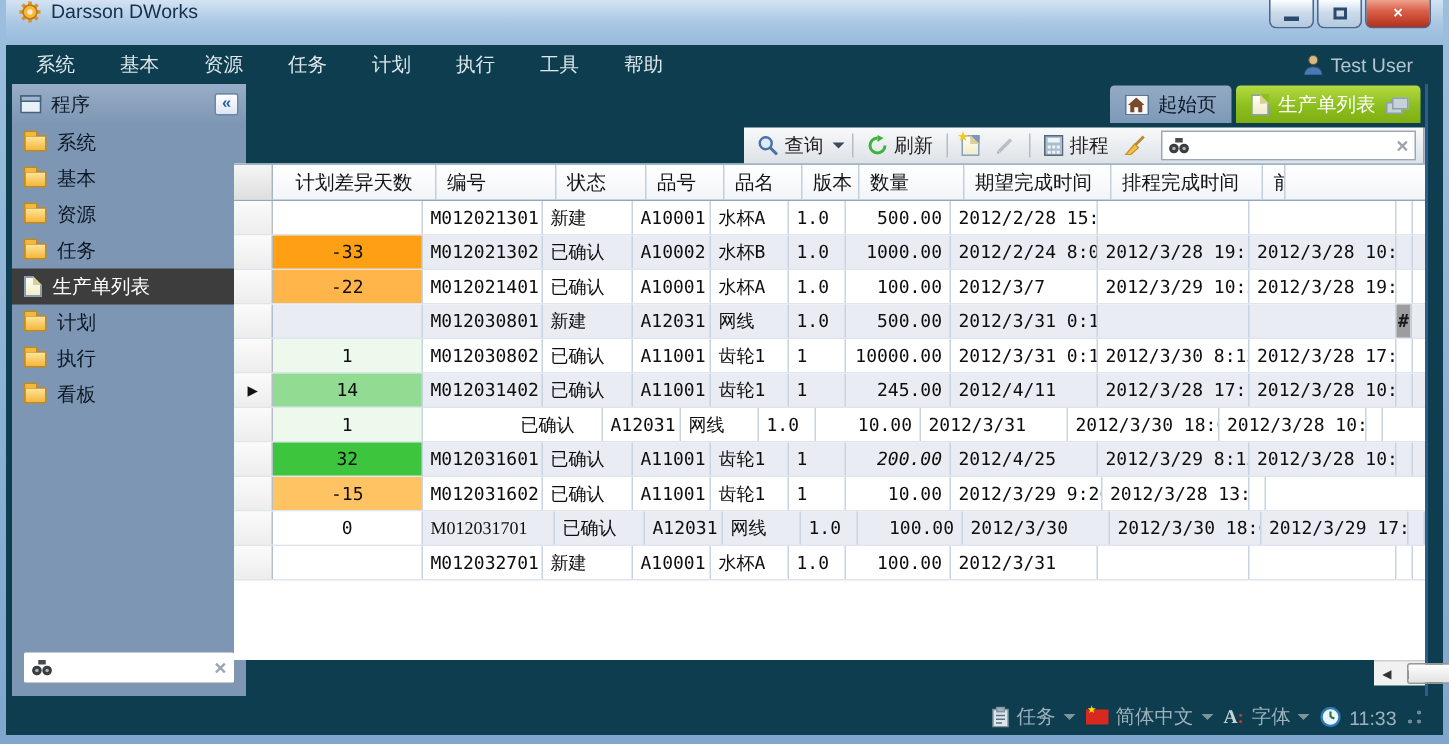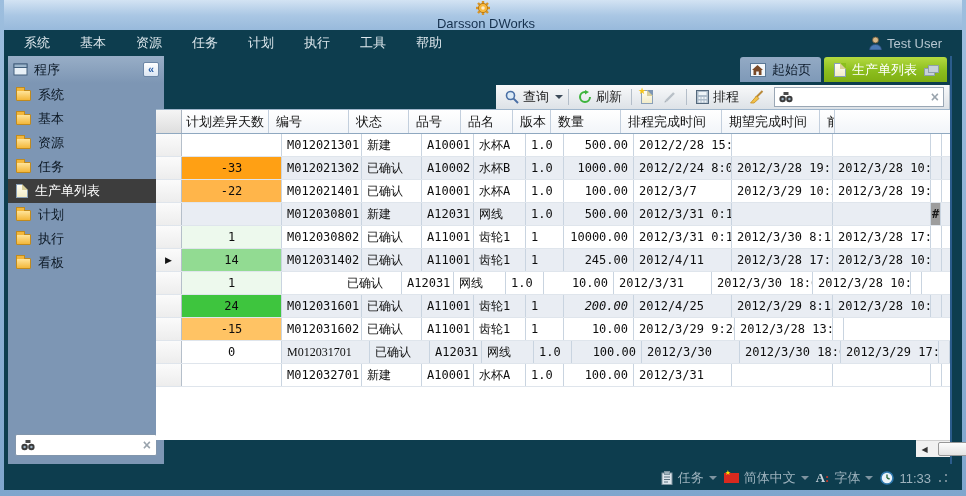"Darsson DWorks" .titlebar { align-items: center -> flex-start; flex-direction: column -> none }
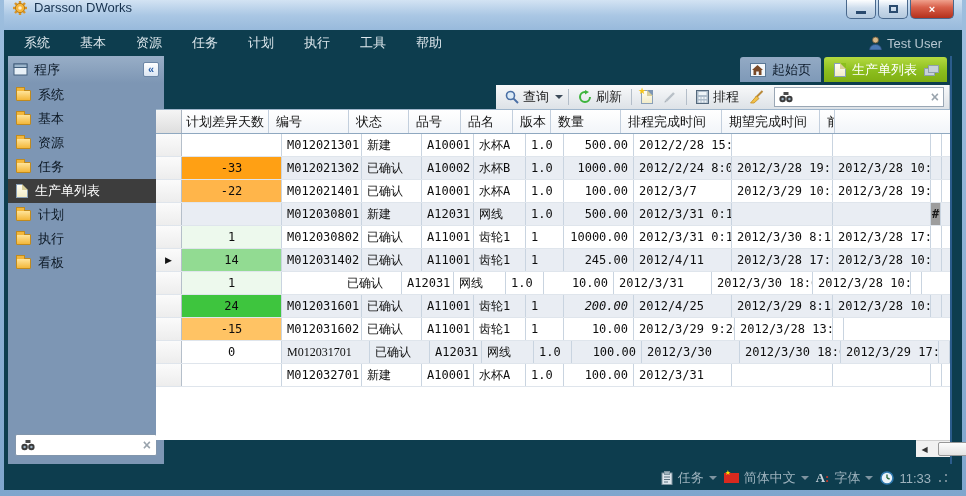"计划差异天数" div.th { width: 87px -> 109px }
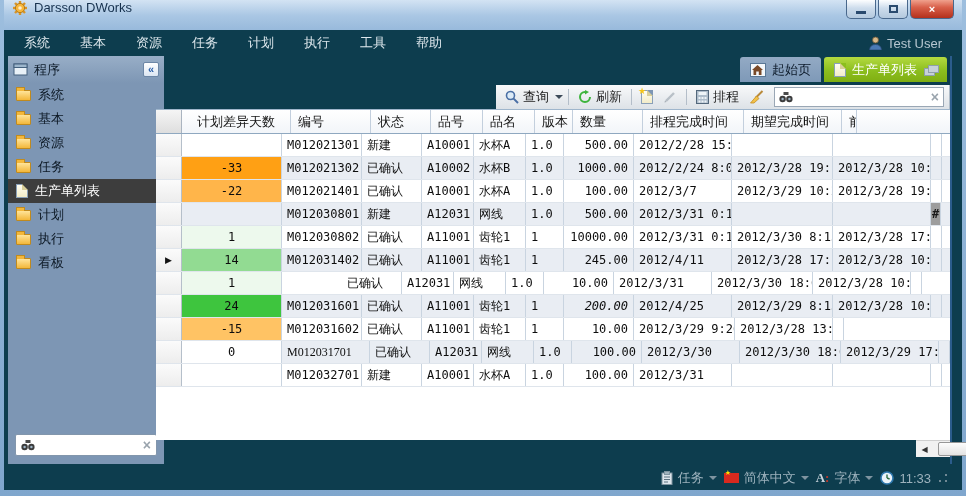"排程完成时间" div.th { order: before "期望完成时间" -> after "期望完成时间" }
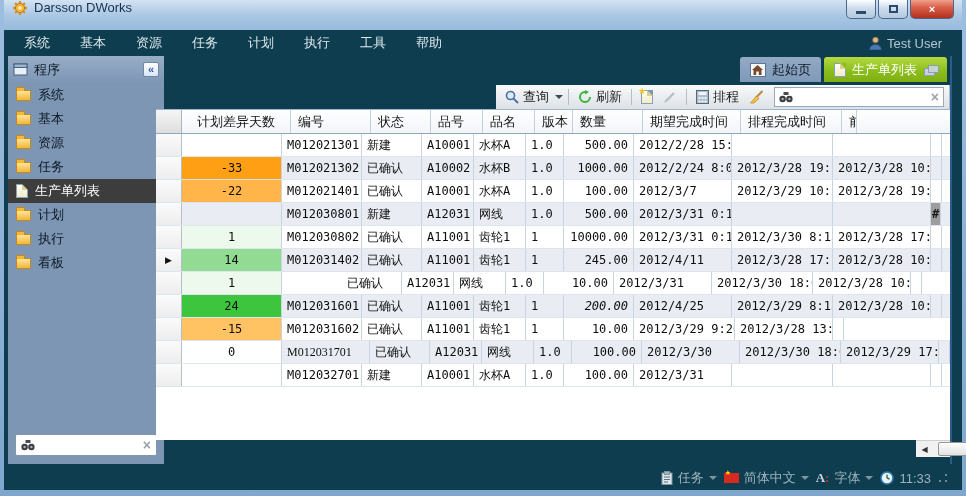"24" div.td { text: 24 -> 32 }
